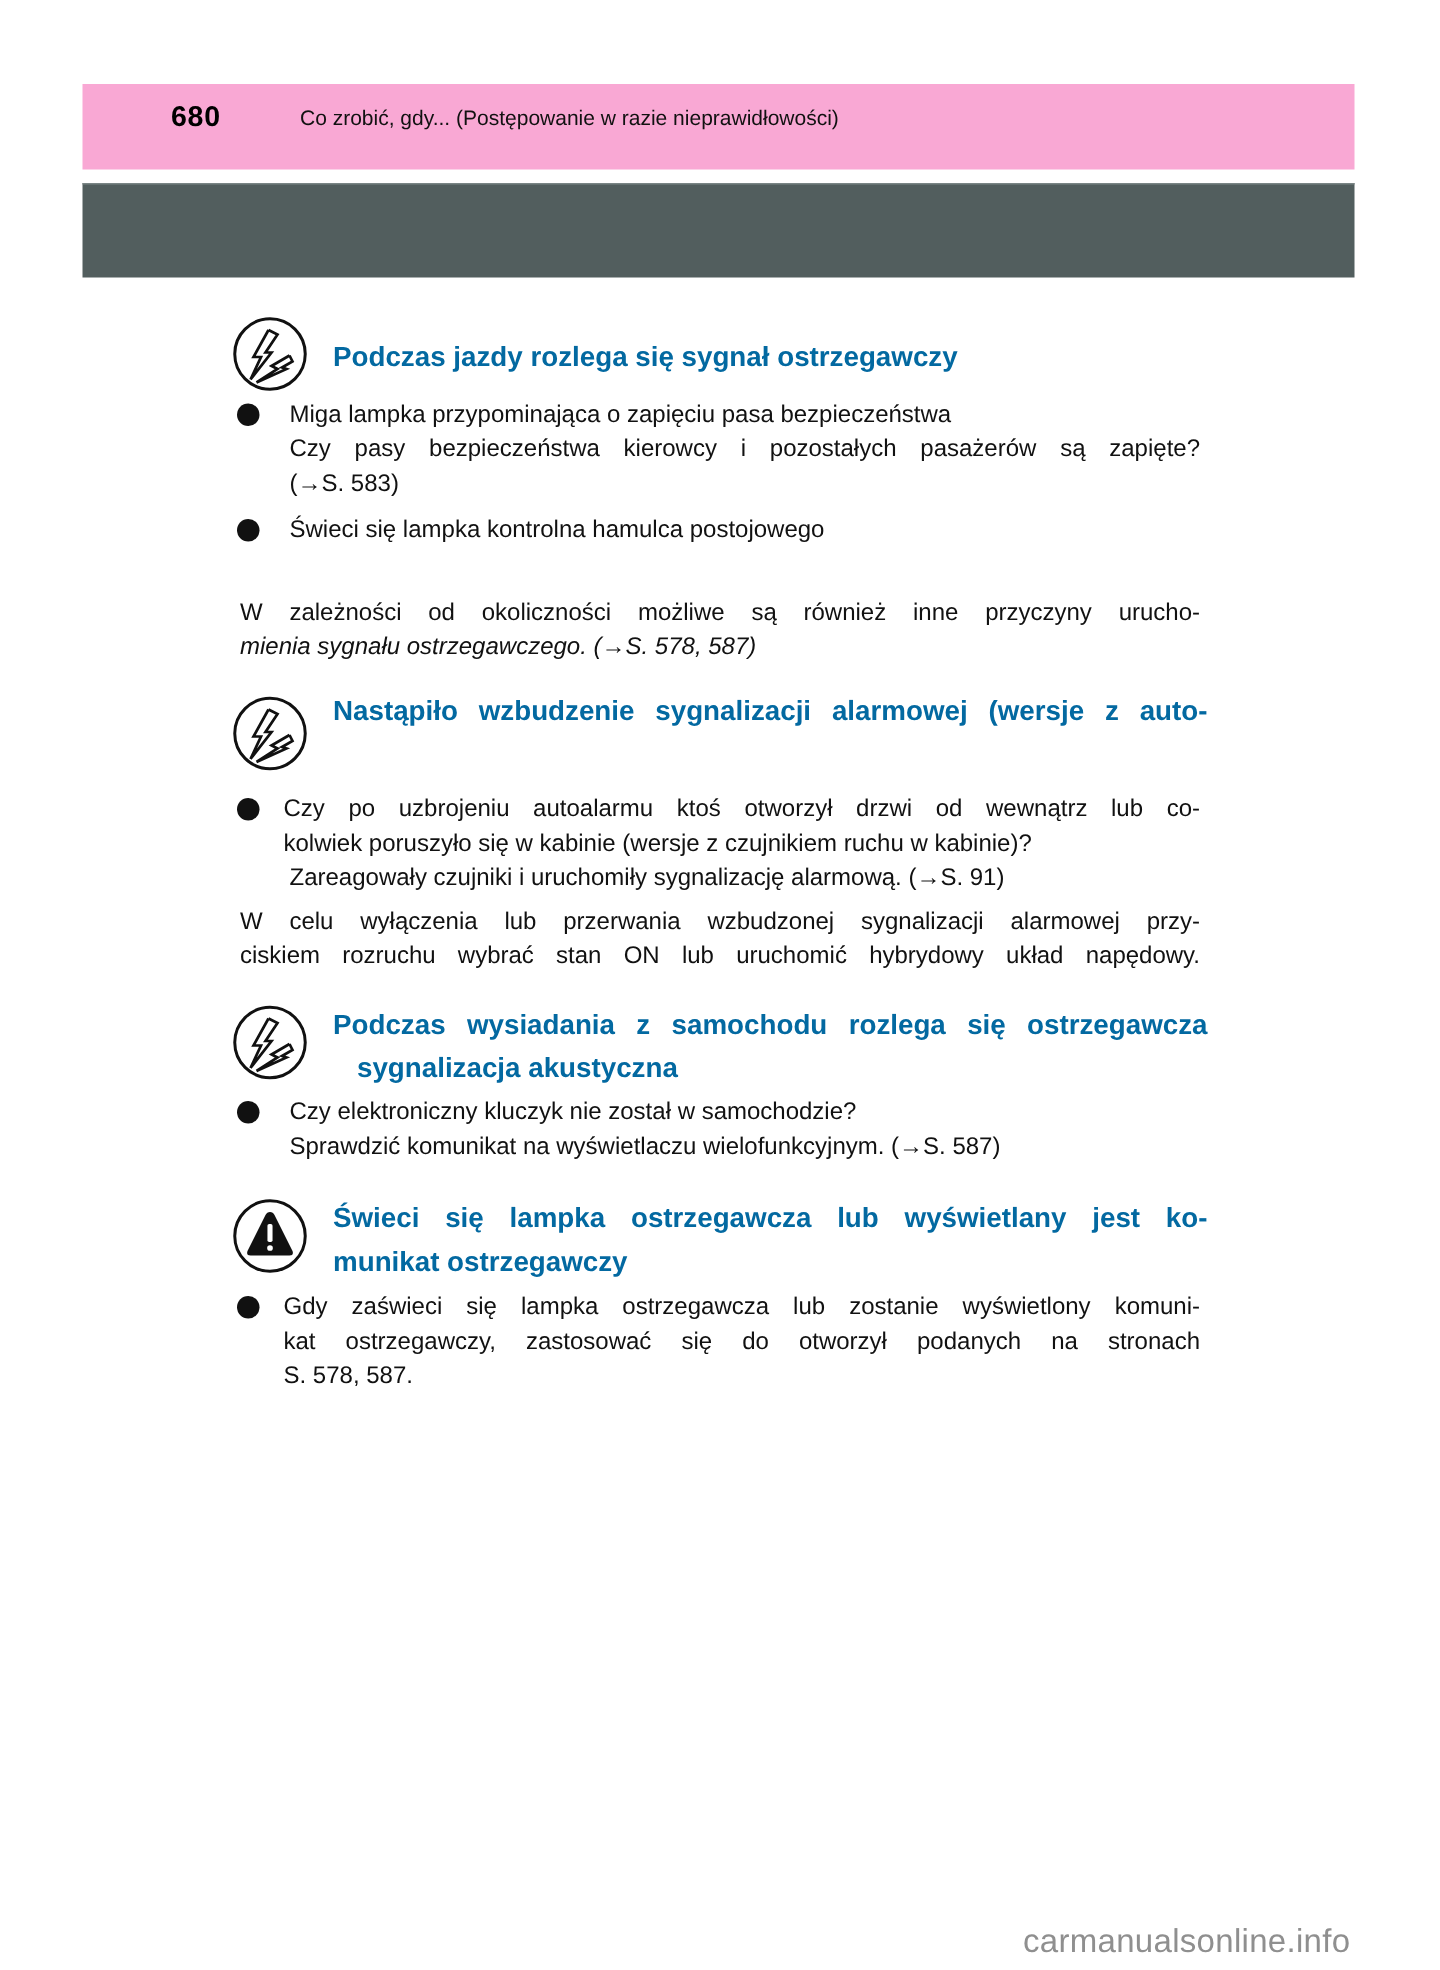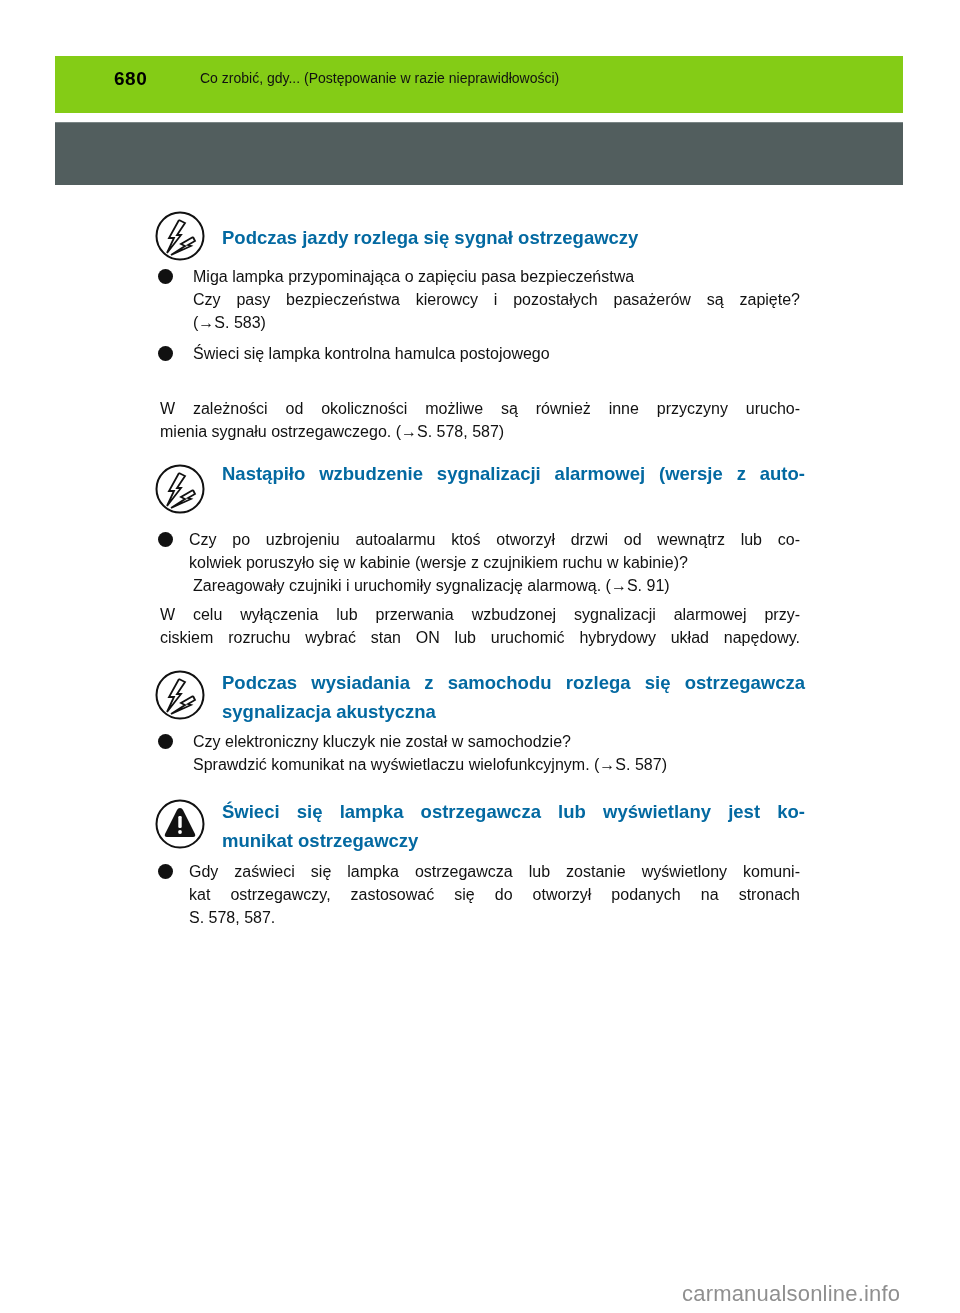"680" .header-band { background: #84cc16 -> #f9a8d4 }
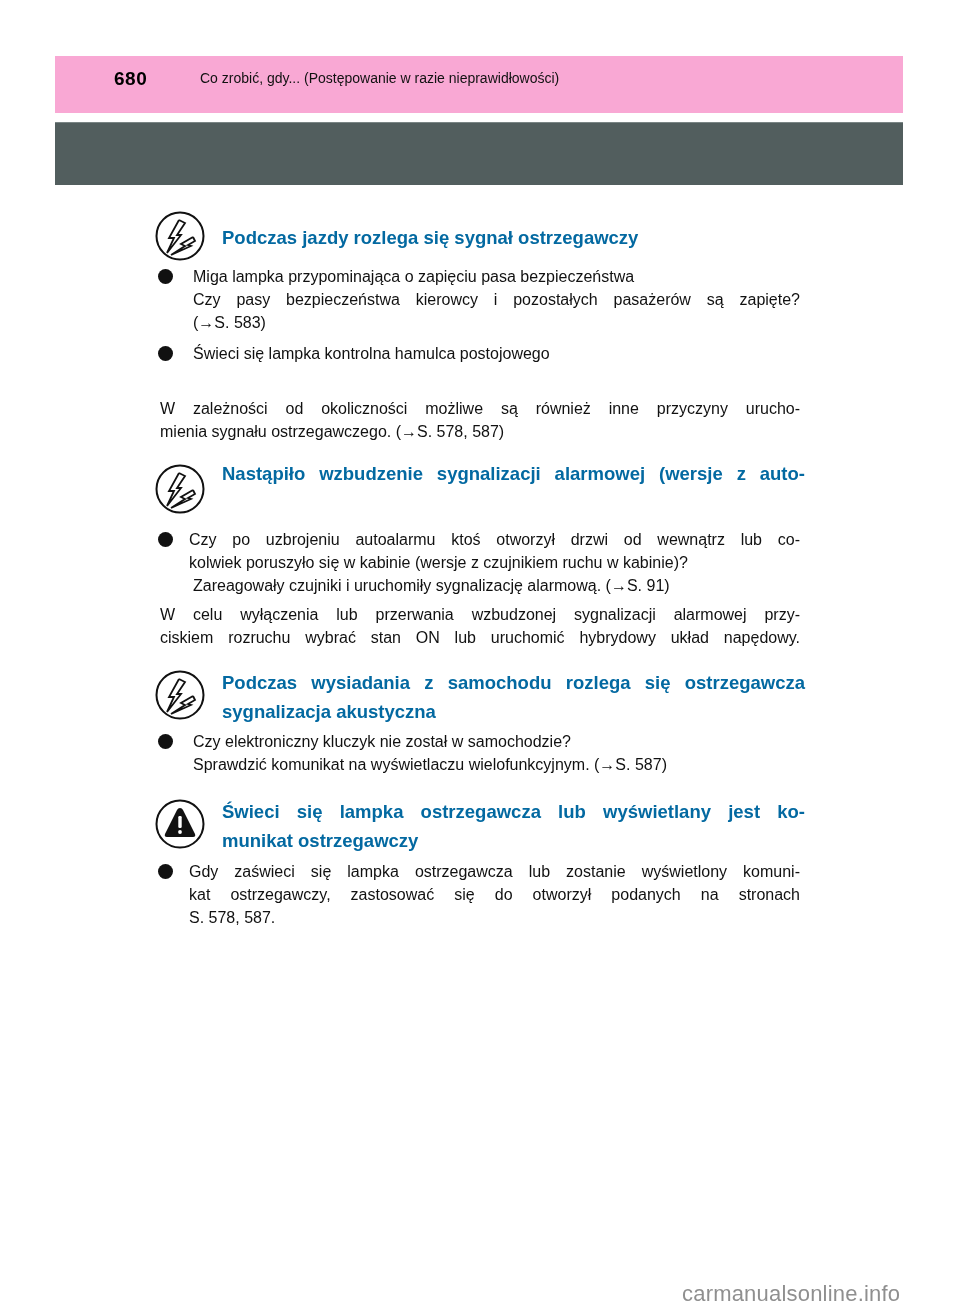"mienia sygnału ostrzegawczego. (→S. 578," span.line { font-style: none -> italic }
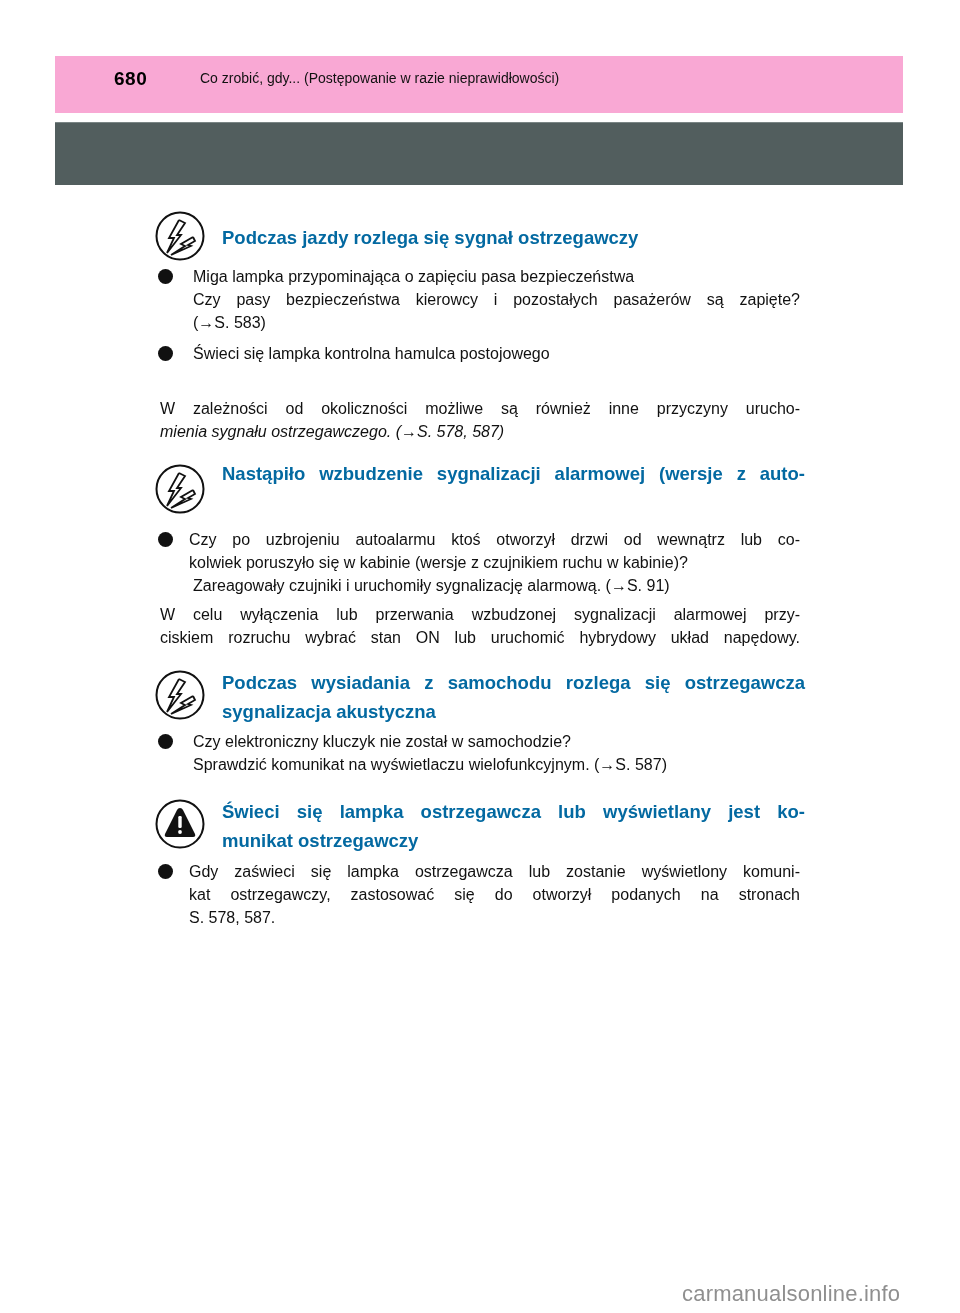"sygnalizacja akustyczna" span.line { margin-left: none -> 16px }
